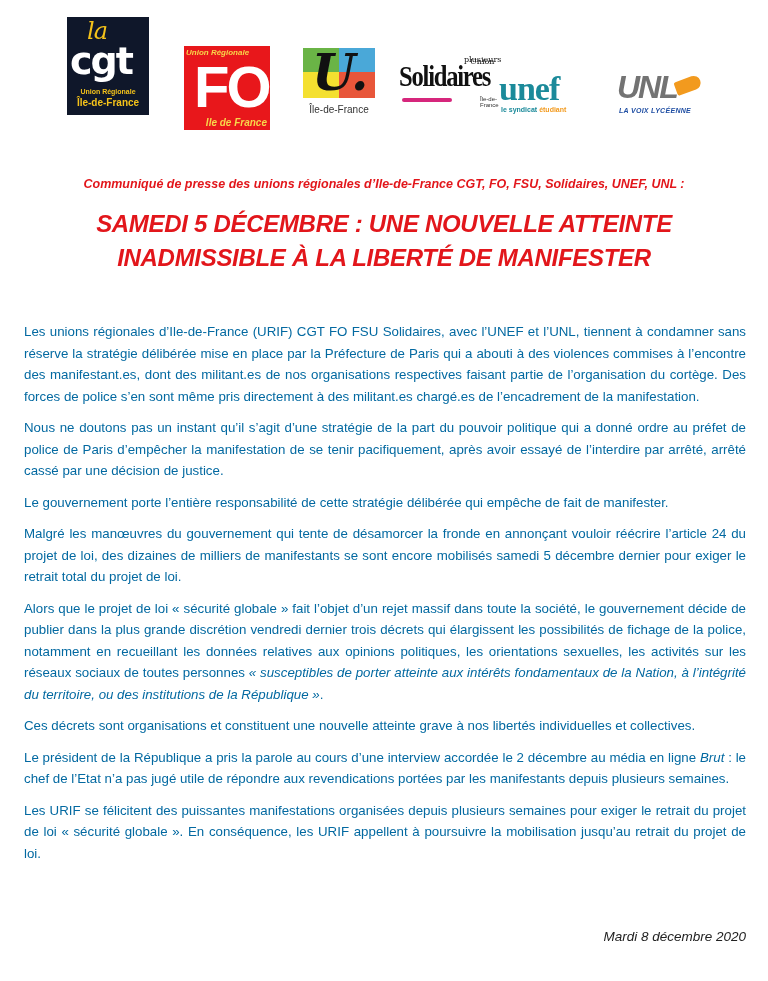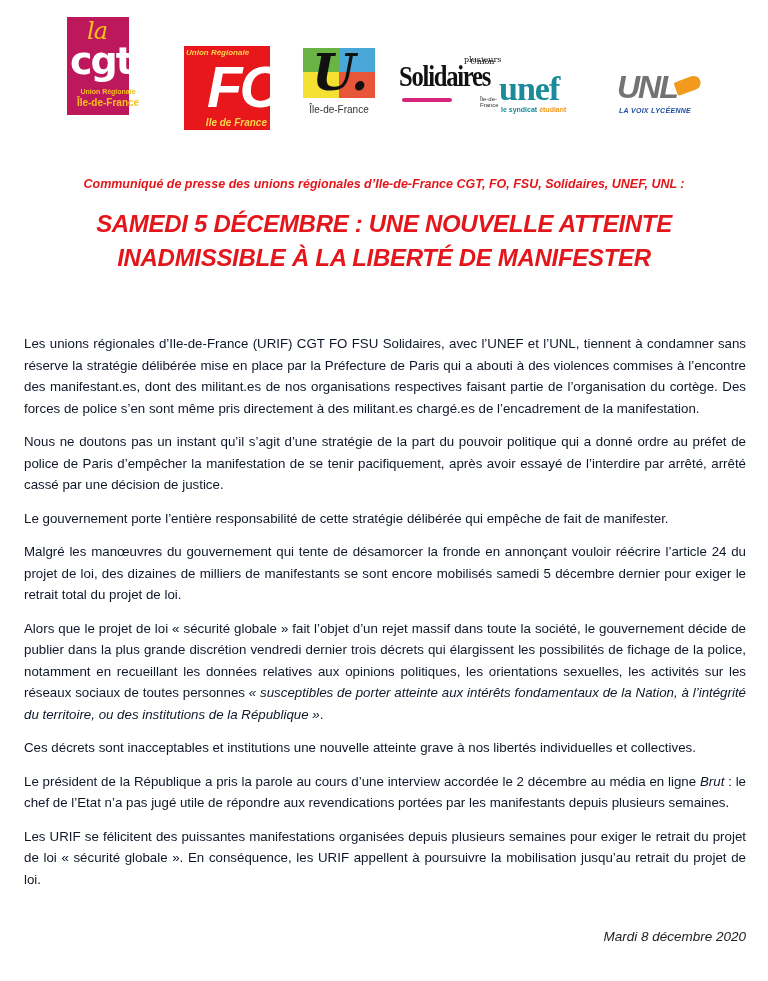"la" .cgt { background: #be185d -> #0f172a; width: 62px -> 82px }
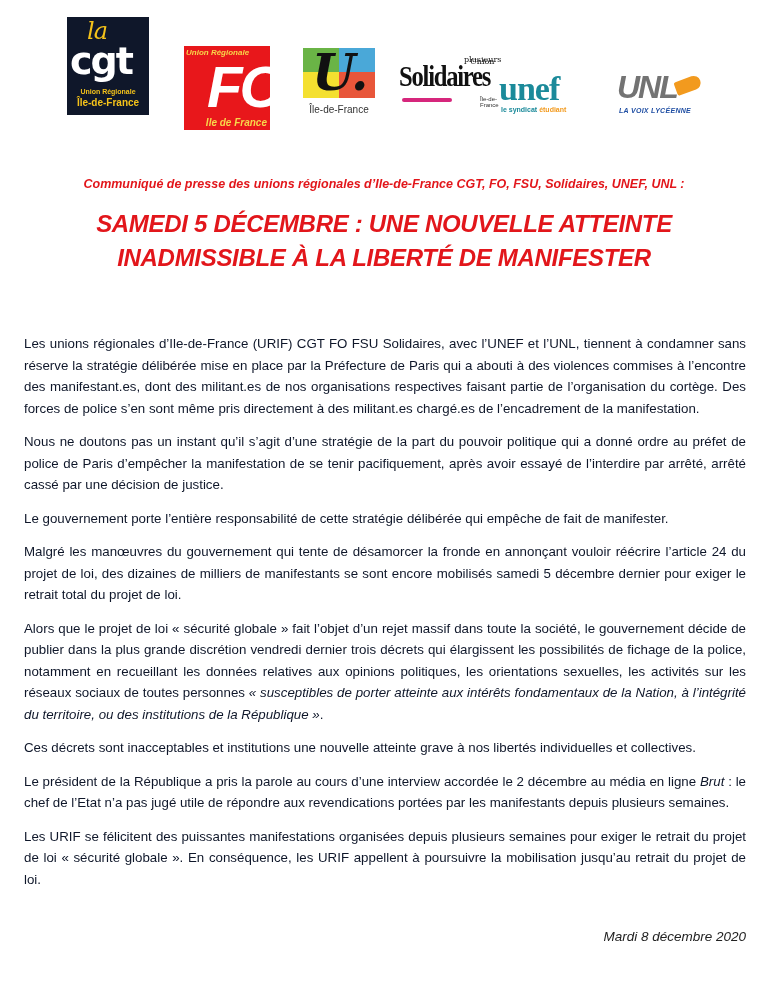"FO" .fo .fo-word { font-style: italic -> none; left: 23px -> 10px }
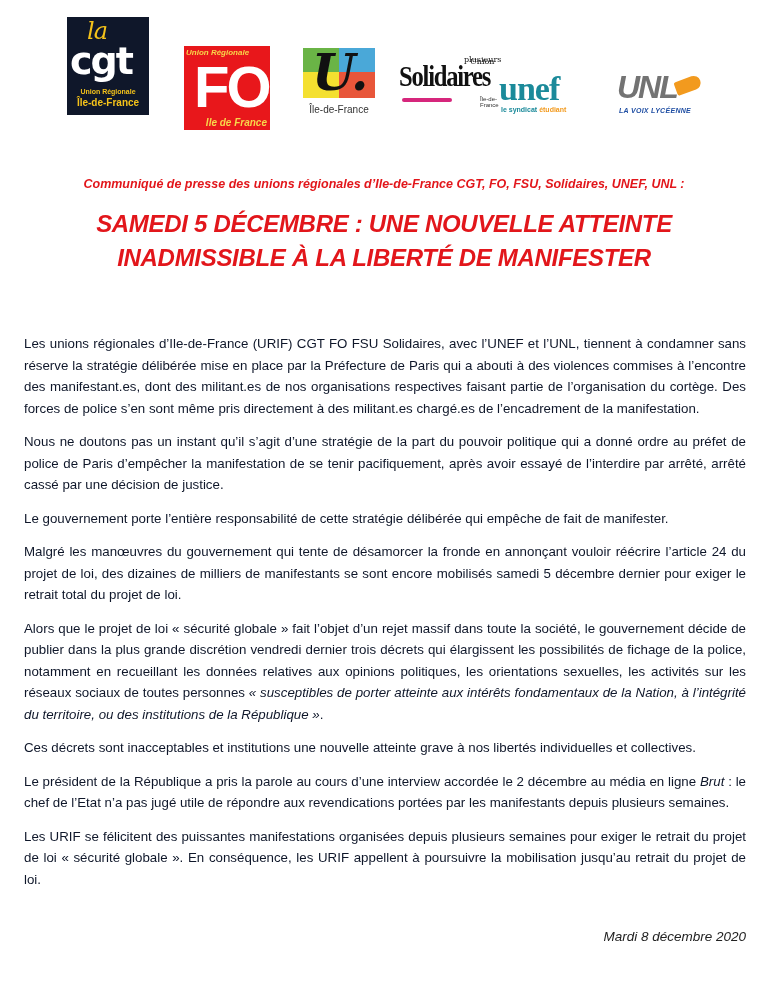"Les unions régionales d’Ile-de-France" .body p { color: #0f172a -> #0369a1; margin: 12px 0 10px 0 -> 0 0 10px 0 }
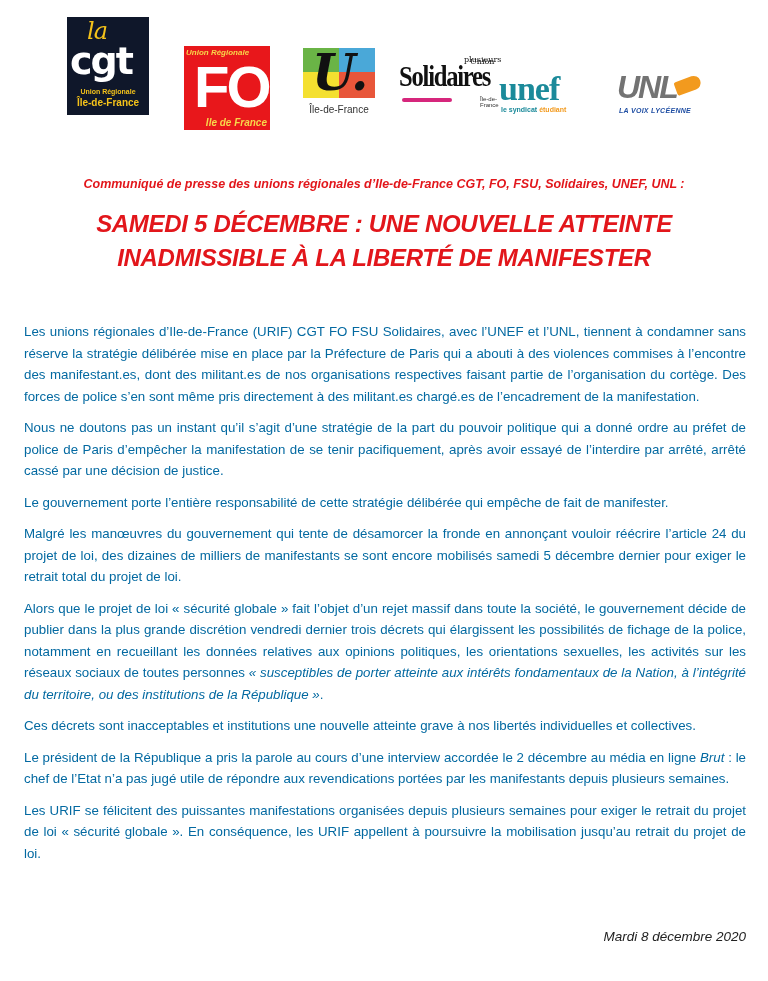"Ces décrets sont inacceptables et" p { text: inacceptables et institutions -> organisations et constituent }
